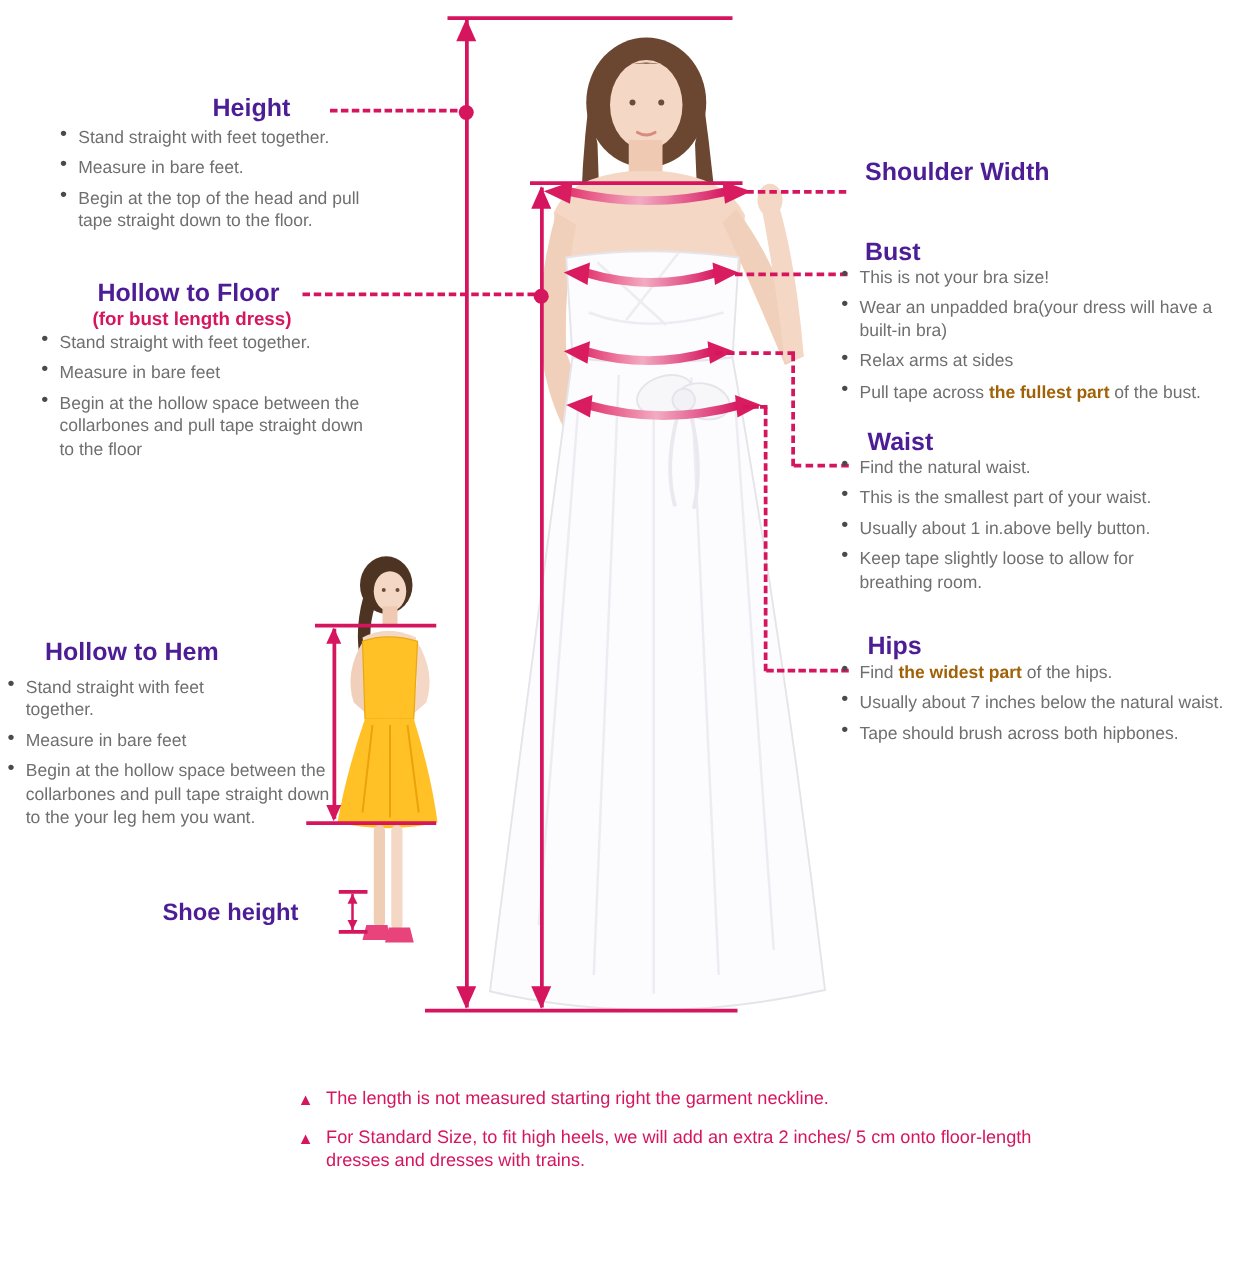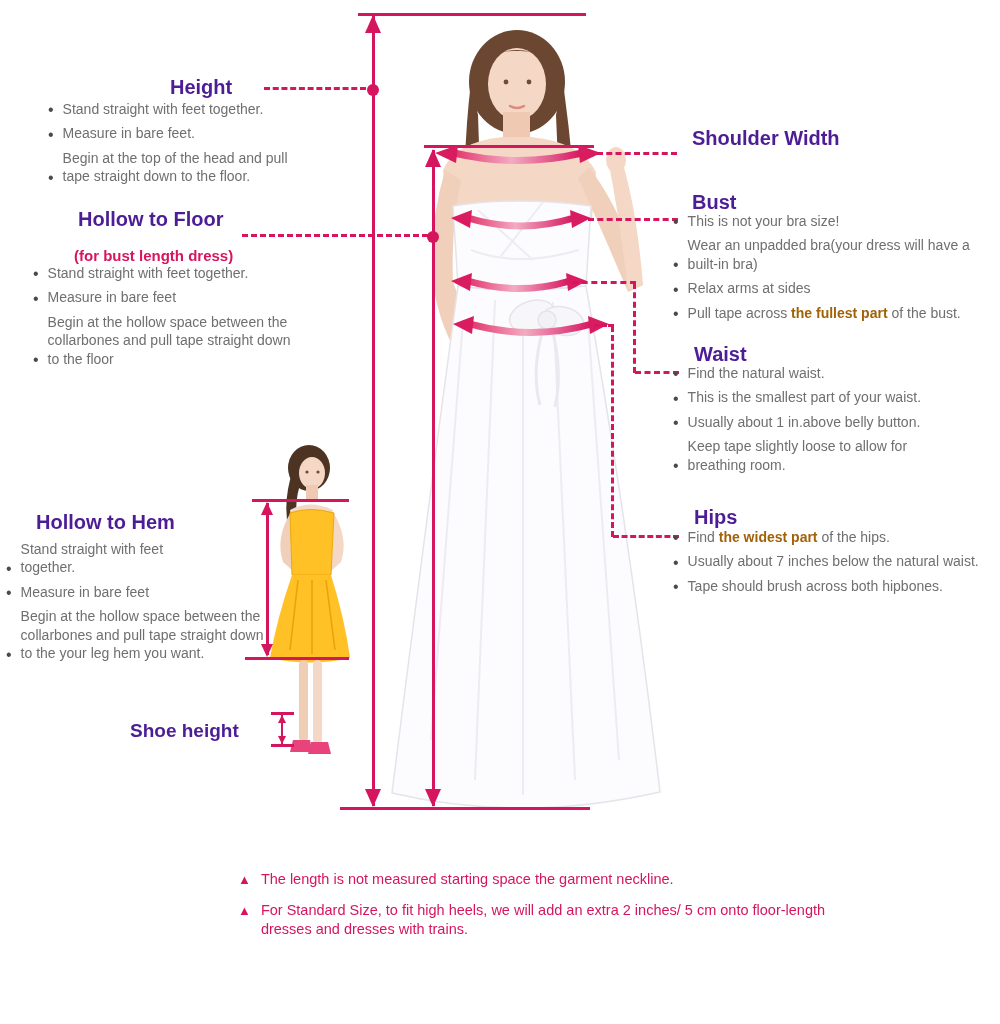"Stand straight with feet together." ul.steps li { align-items: flex-end -> flex-start }
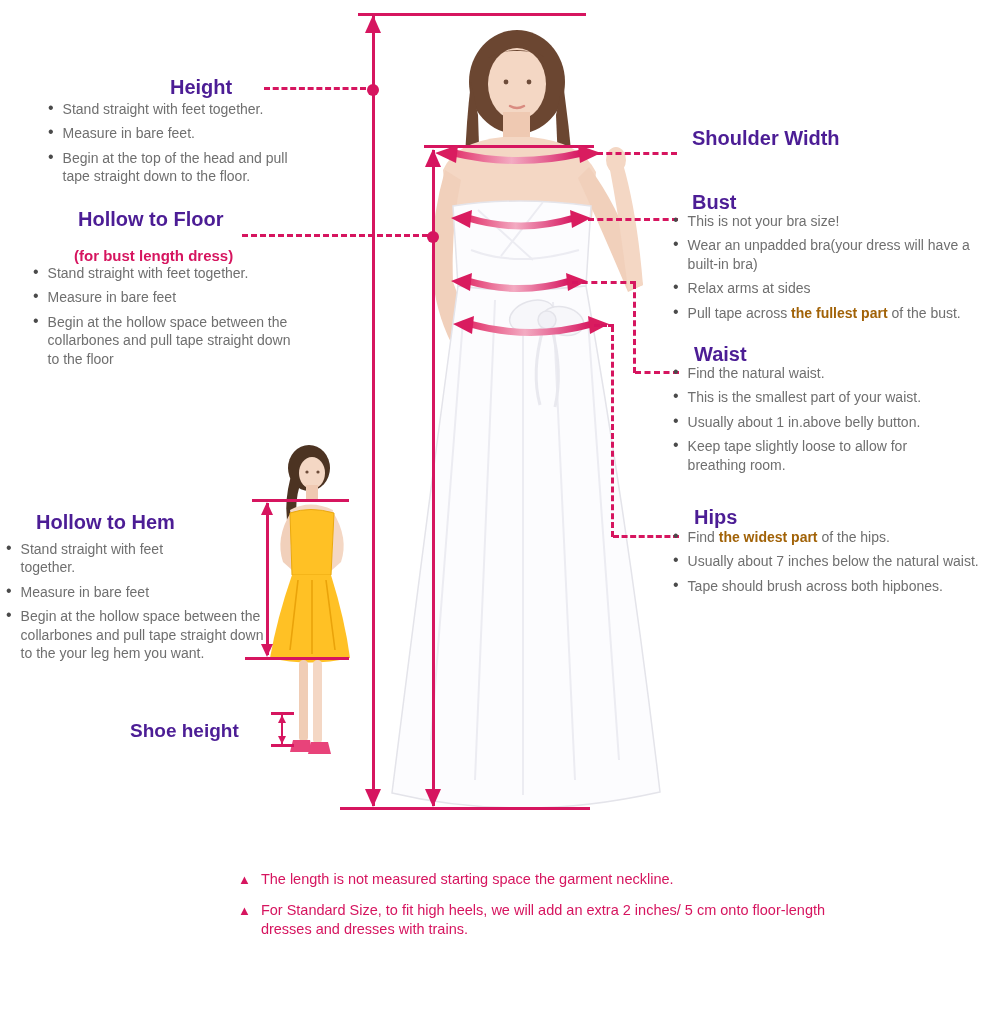"Hollow to Floor" div.sec-title { top: 208px -> 224px }
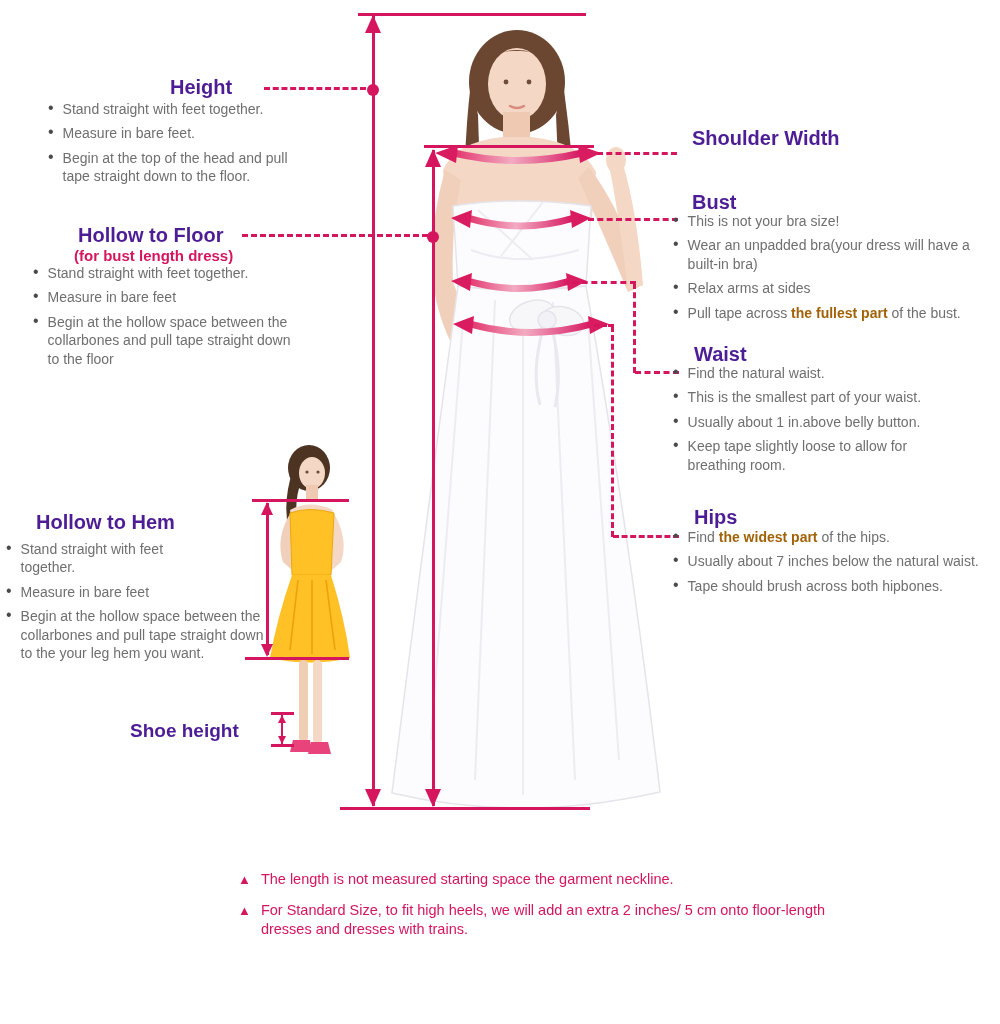"The length is not measured" p { text: space -> right }
